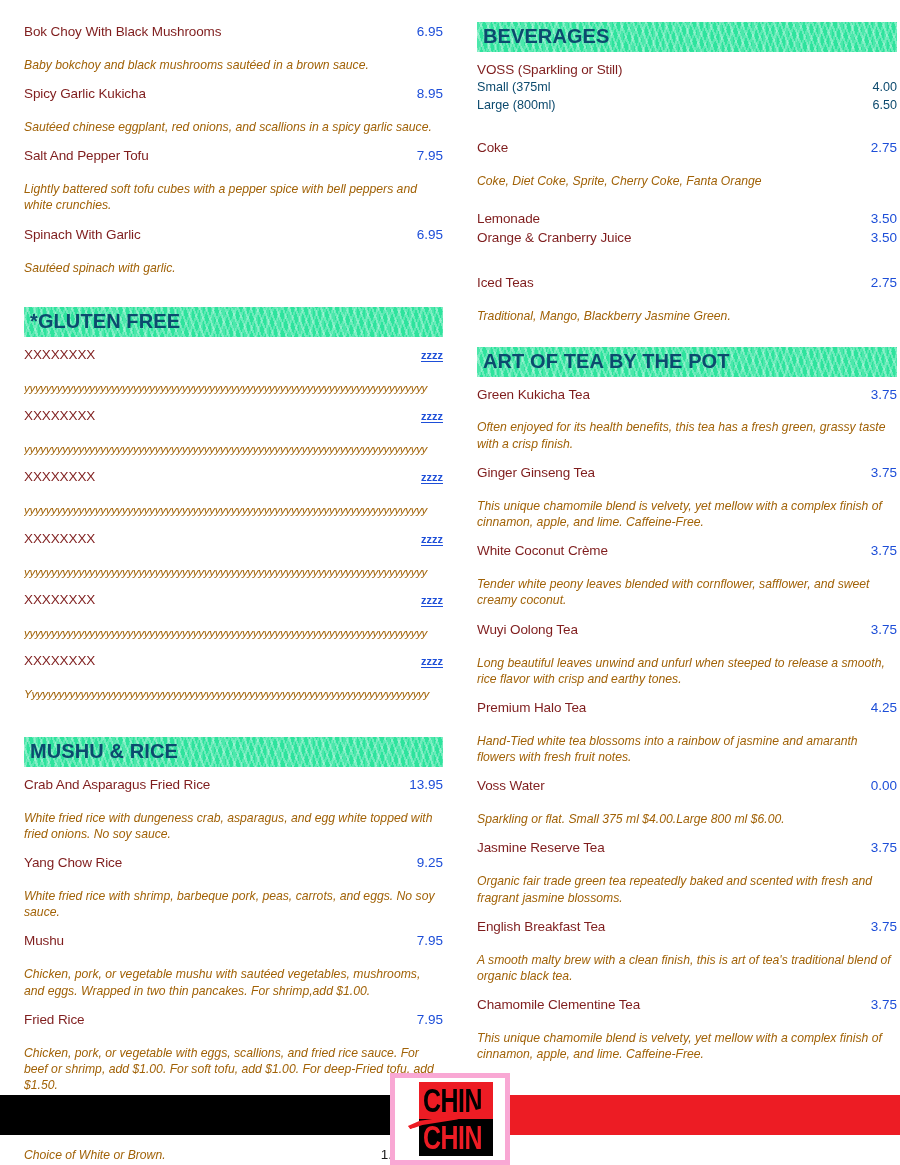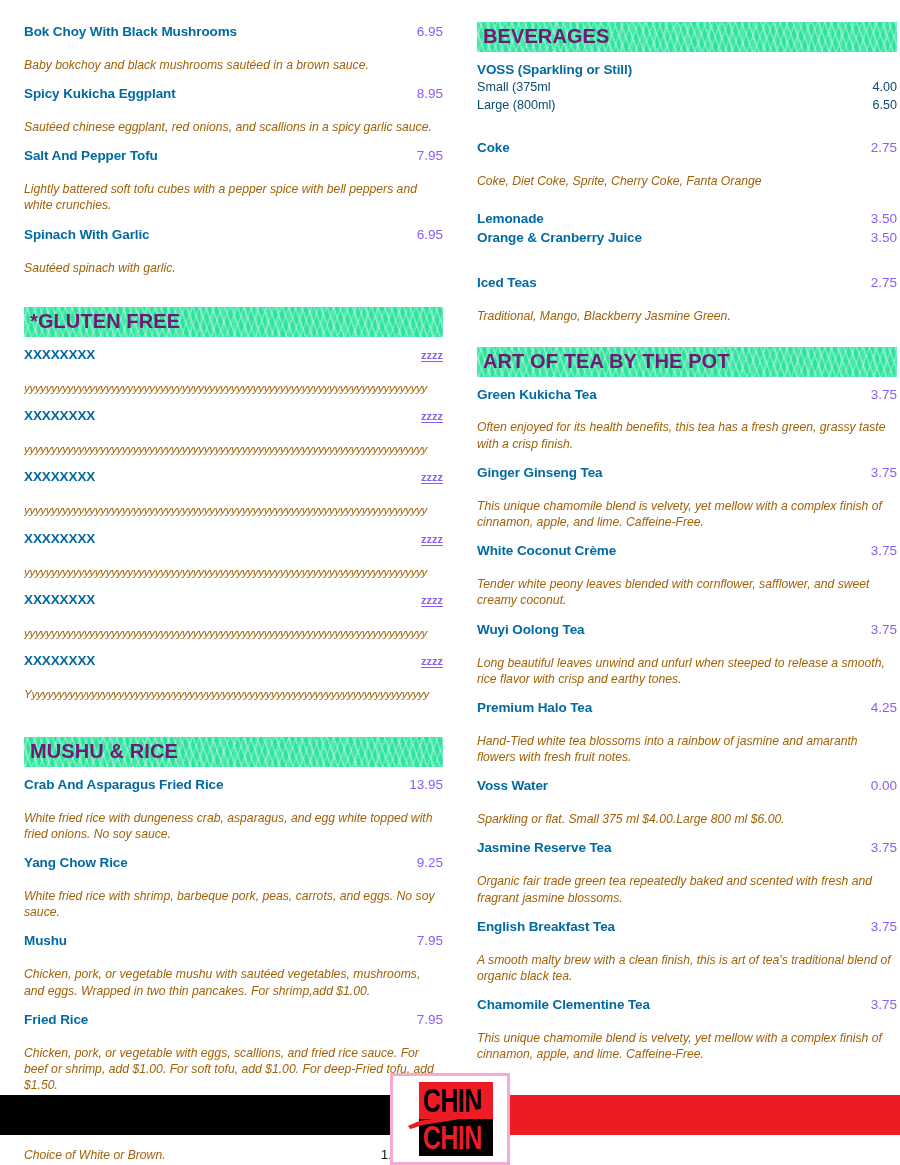"Bok Choy With Black Mushrooms" .item-name { color: #0369a1 -> #7f1d1d; font-weight: bold -> normal }
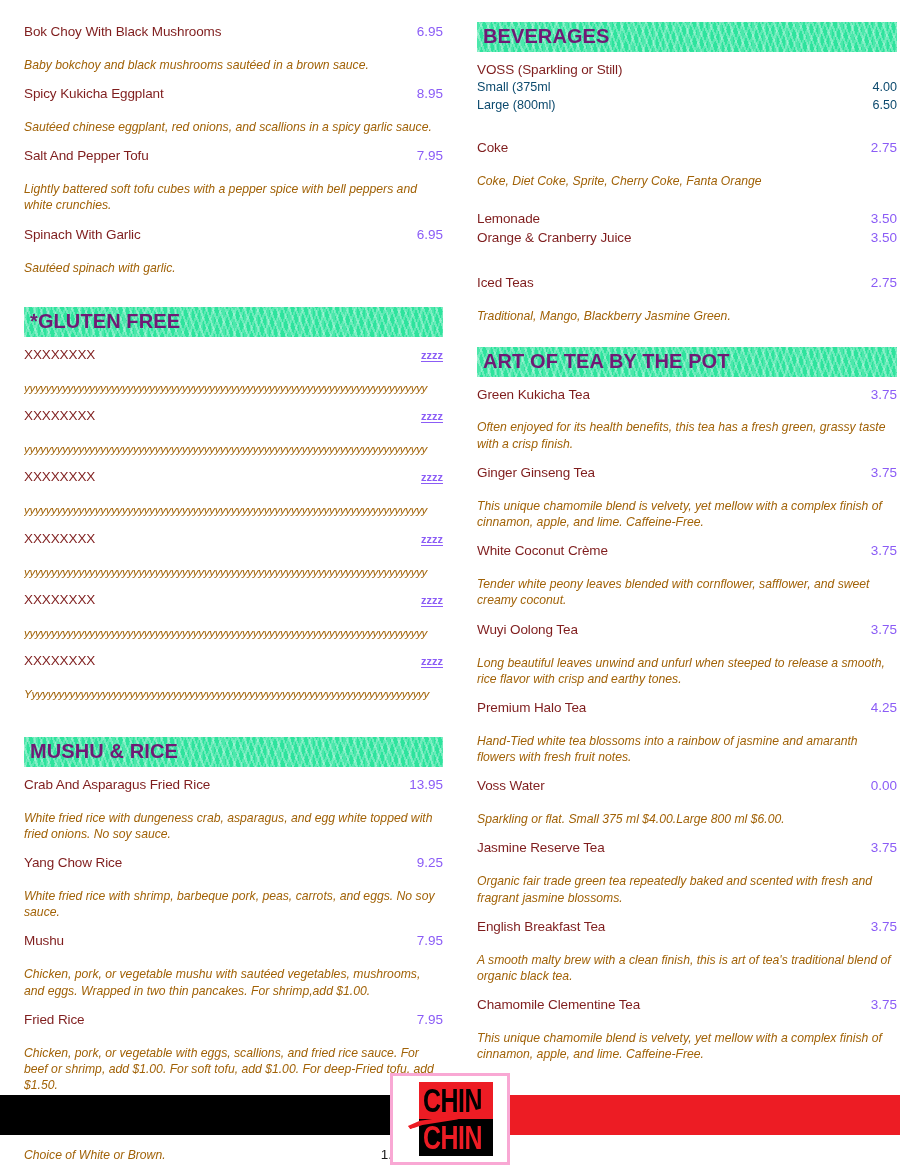"6.95" .item-price { color: #8b5cf6 -> #1d4ed8 }
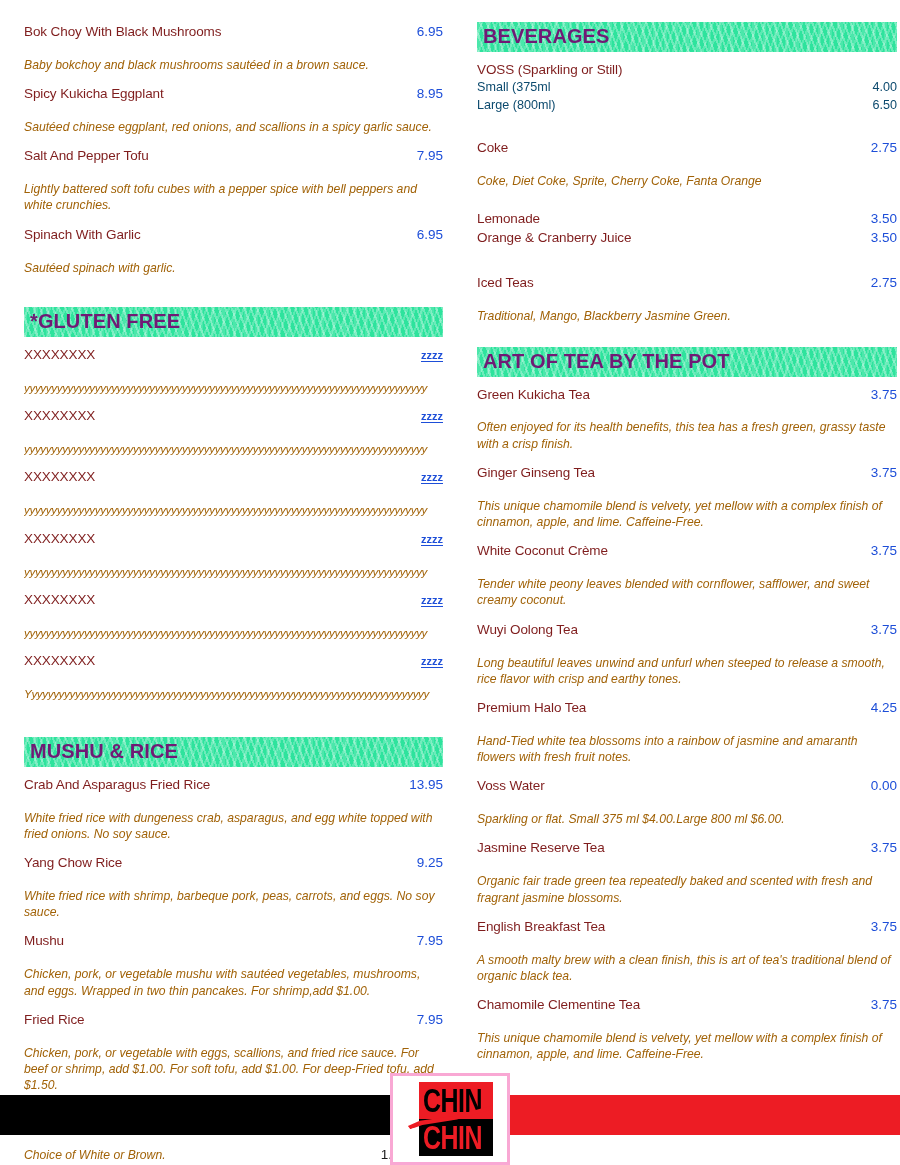"BEVERAGES" .banner-title { color: #701a75 -> #0c4a6e }
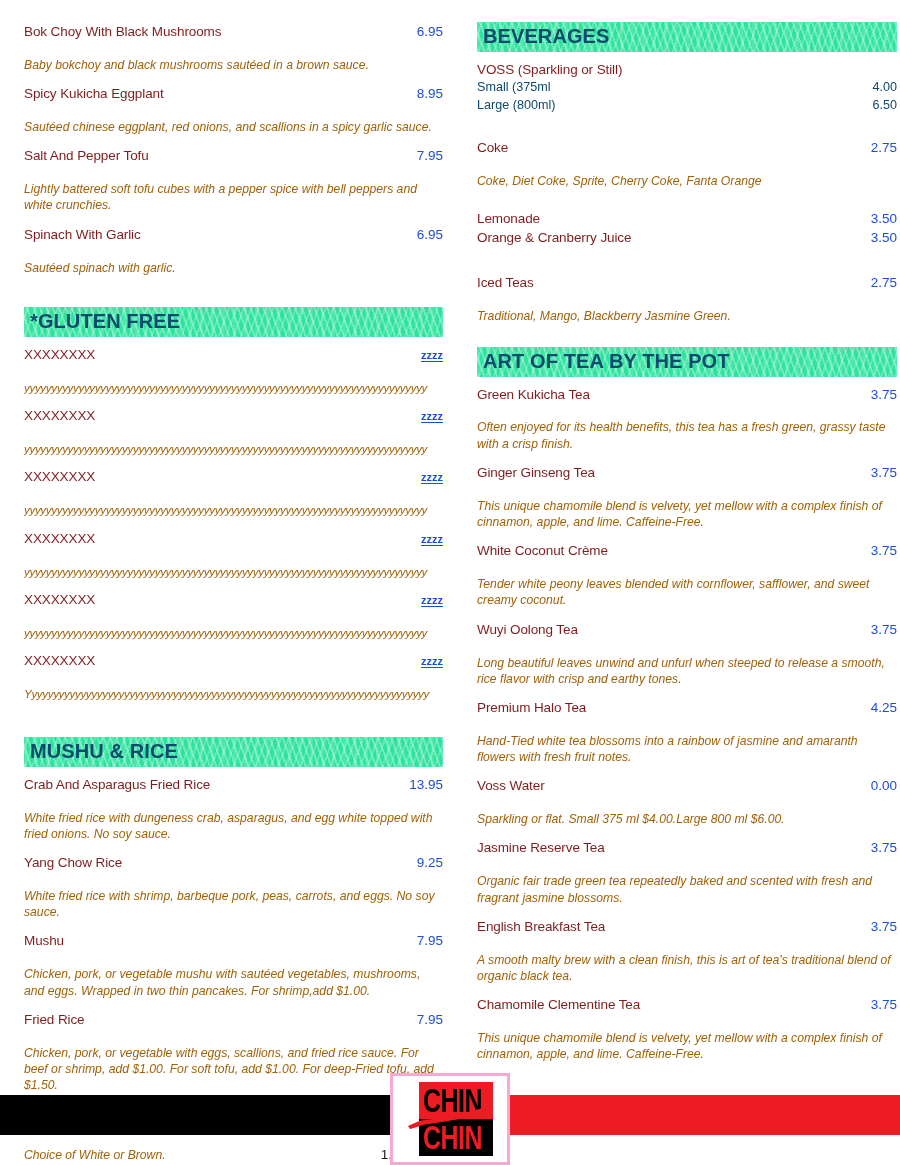"Spicy Kukicha Eggplant" div.item-name { text: Kukicha Eggplant -> Garlic Kukicha }
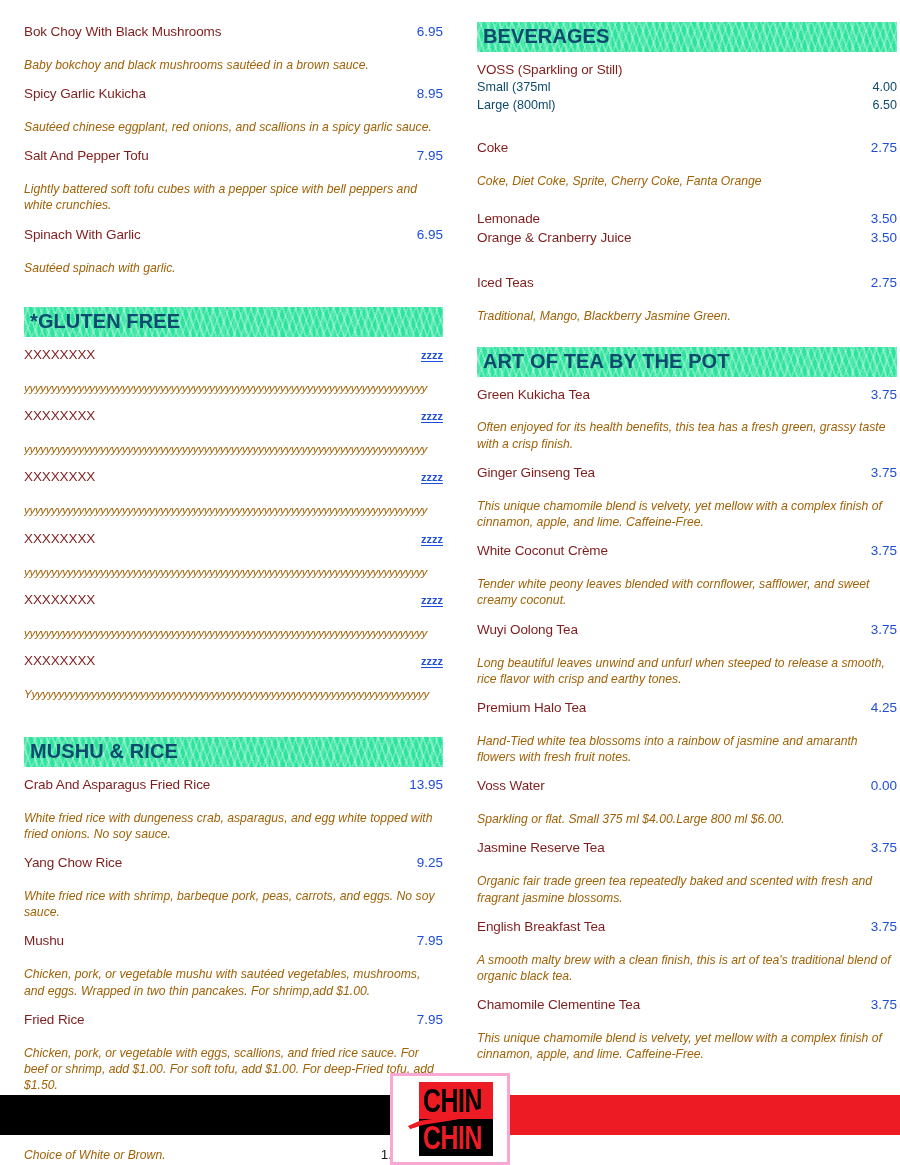"CHIN" .logo-card { border: 3px solid #f9a8d4 -> 5px solid #f9a8d4 }
